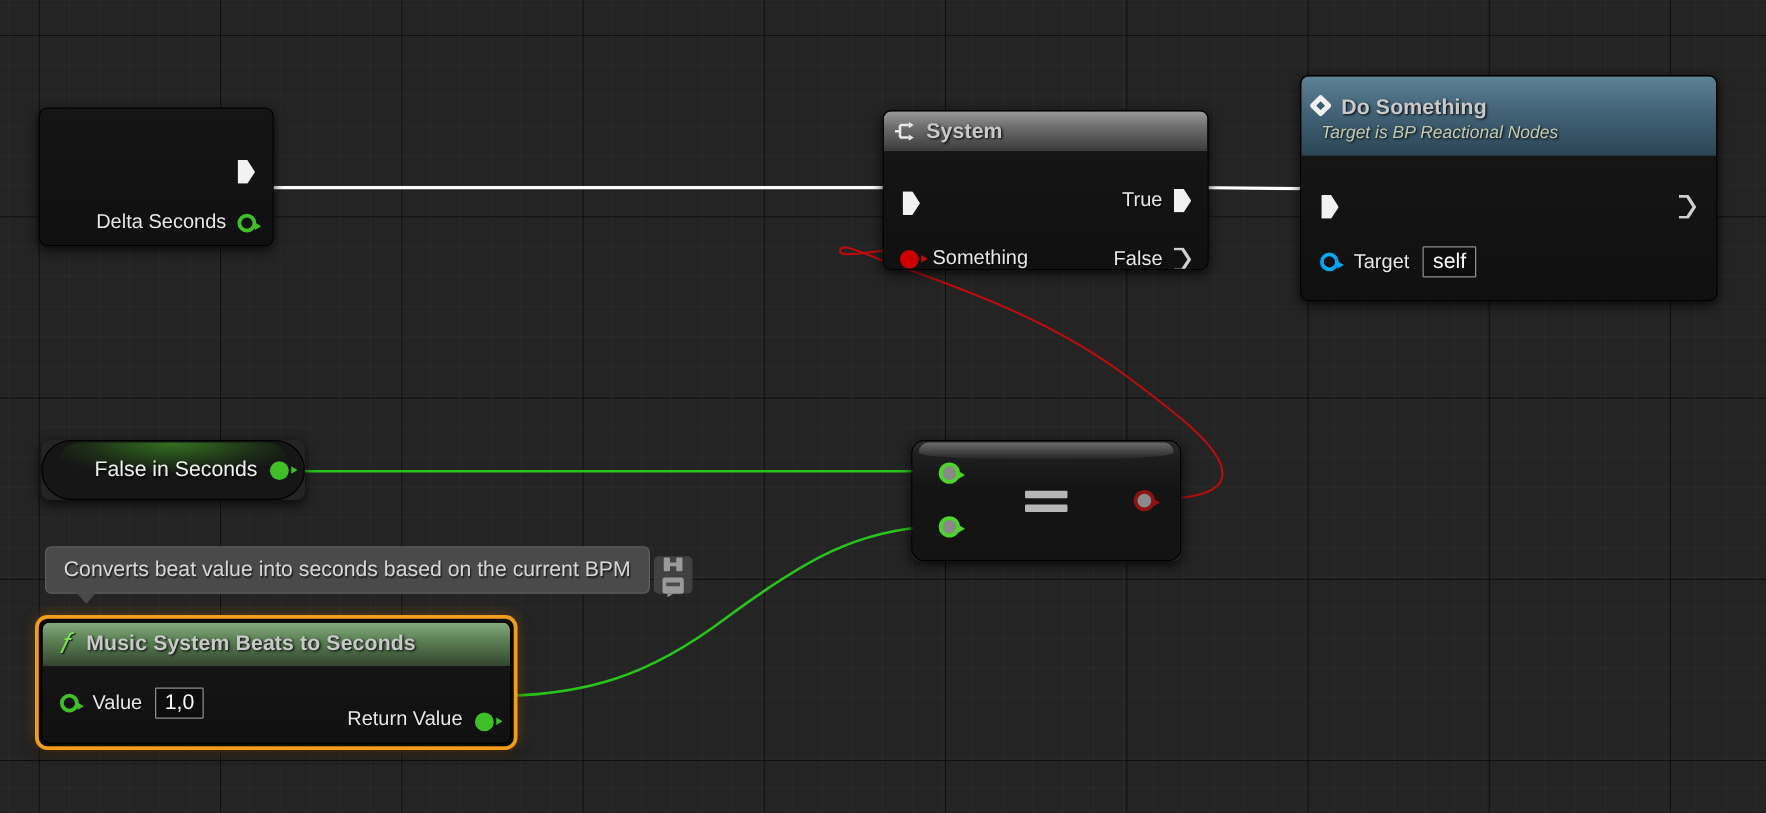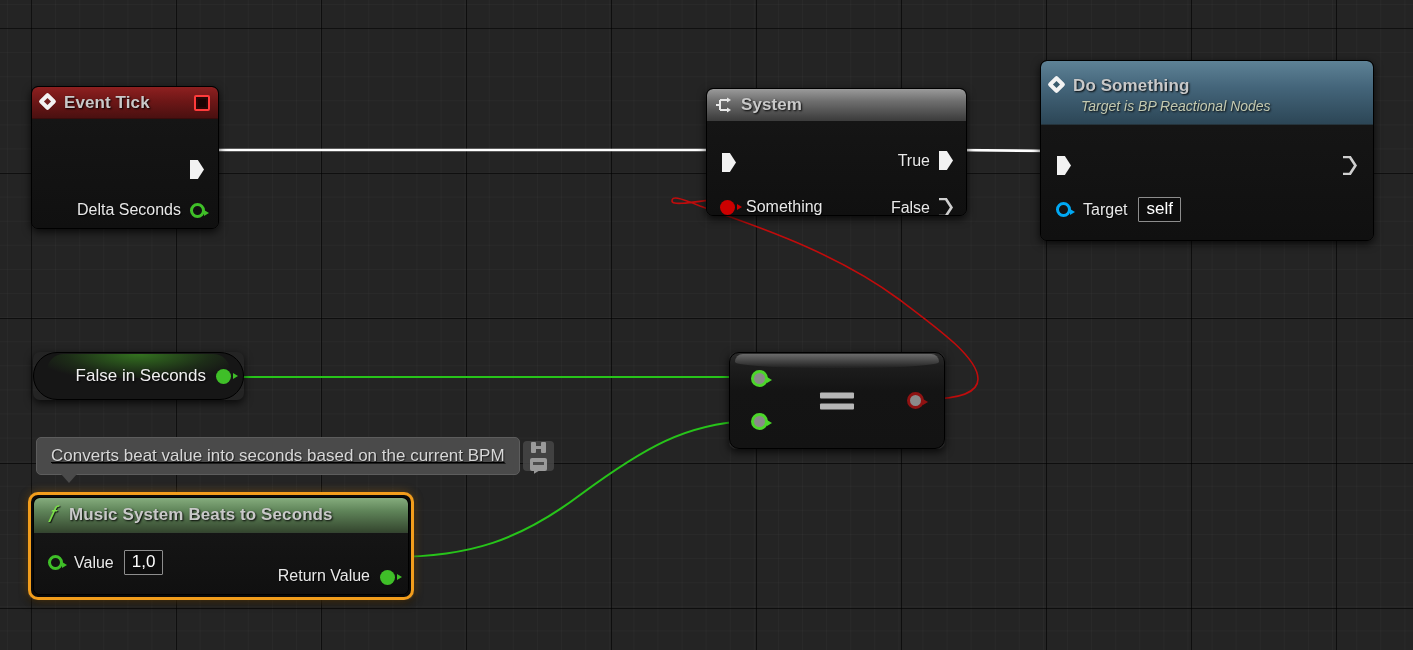"Event Tick" div.node-header { html: <div> <span></span> <span>Event Tick</span> <span></span> </div> -> none }
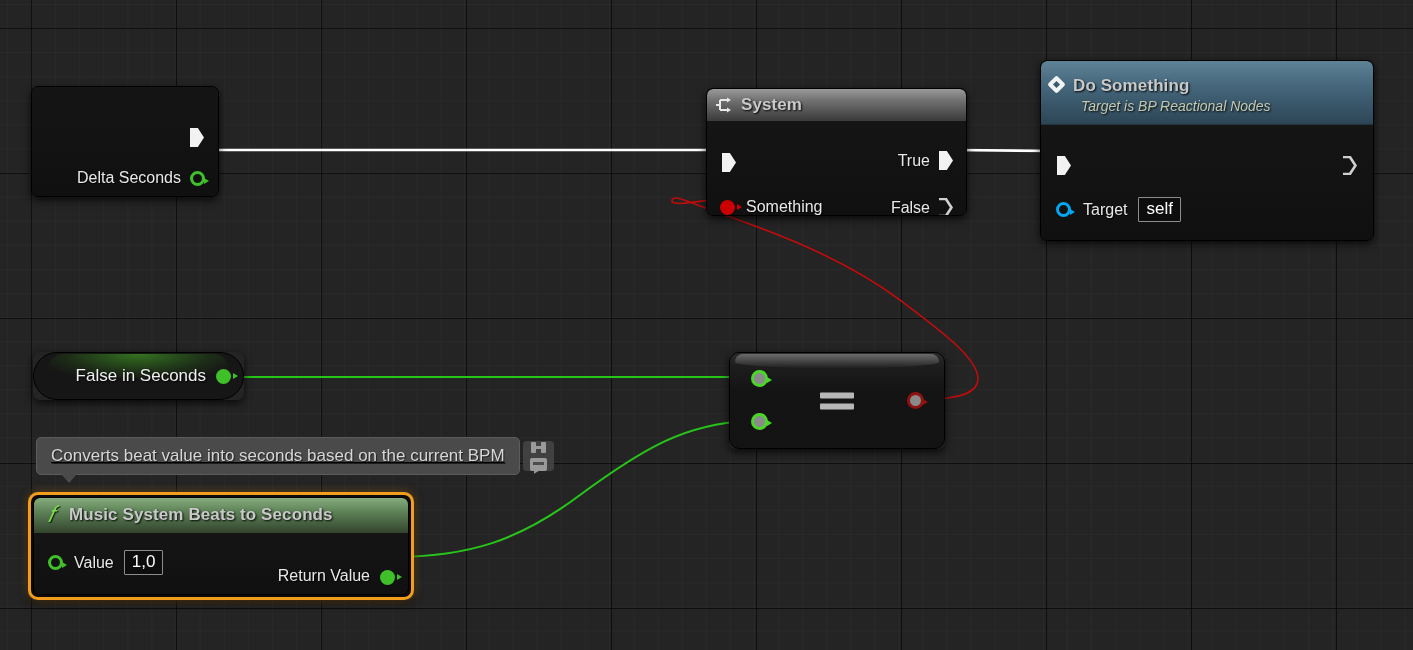"Target is BP Reactional Nodes" .header-line2 { margin-left: 32px -> 8px }
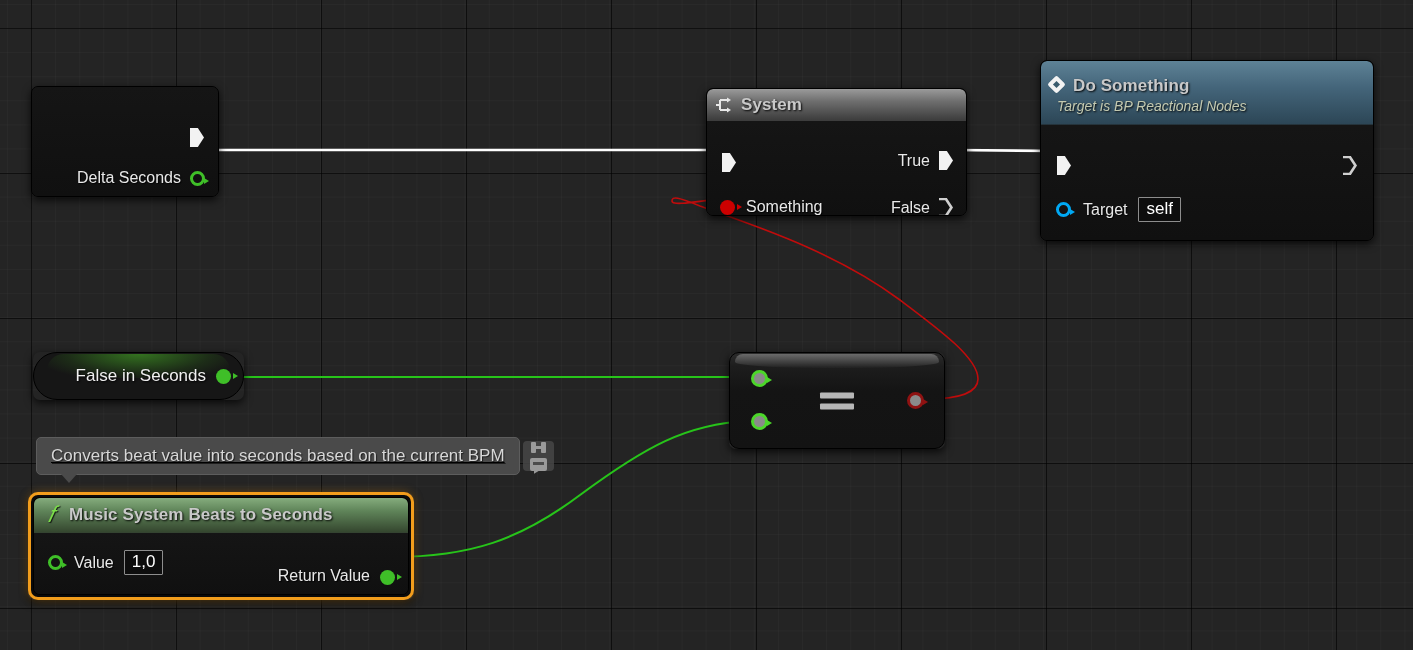"Converts beat value into seconds" #tooltip { align-items: center -> flex-end; text-decoration: underline -> none }
